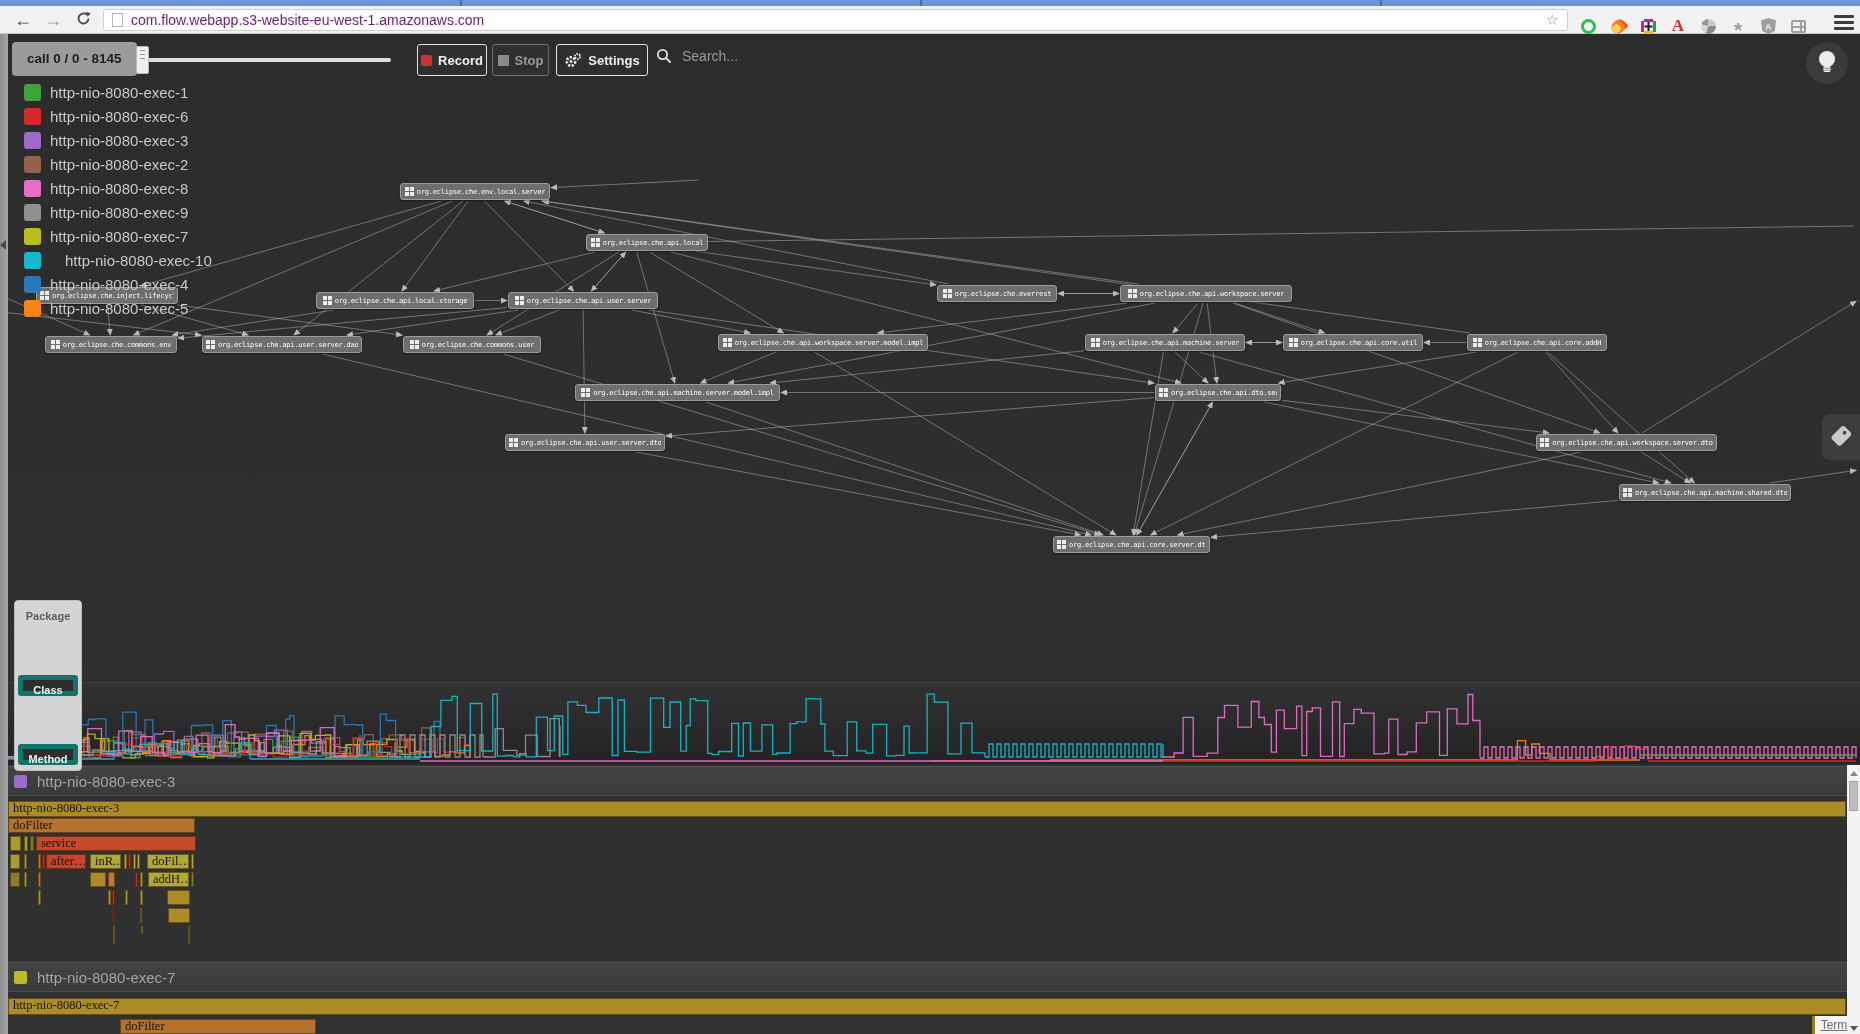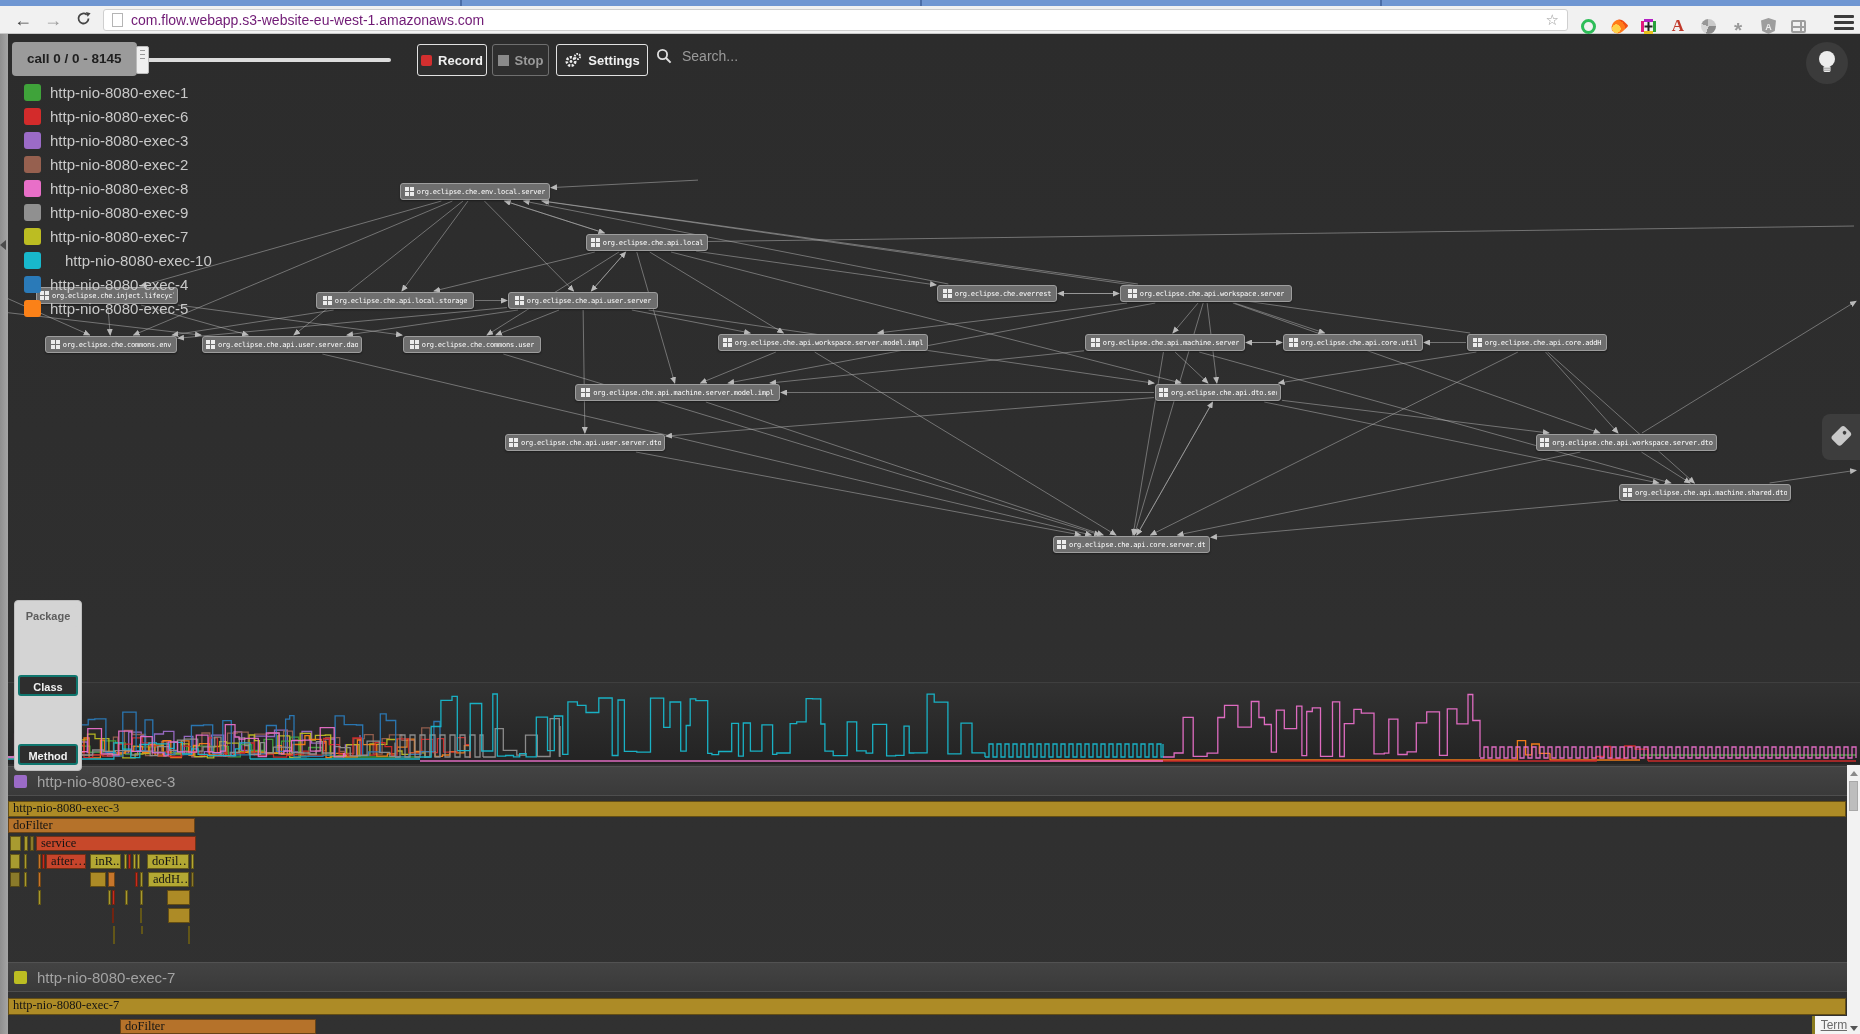"Class" .vbtn.unsel { border: 2px solid #0f766e -> 5px solid #0f766e }
